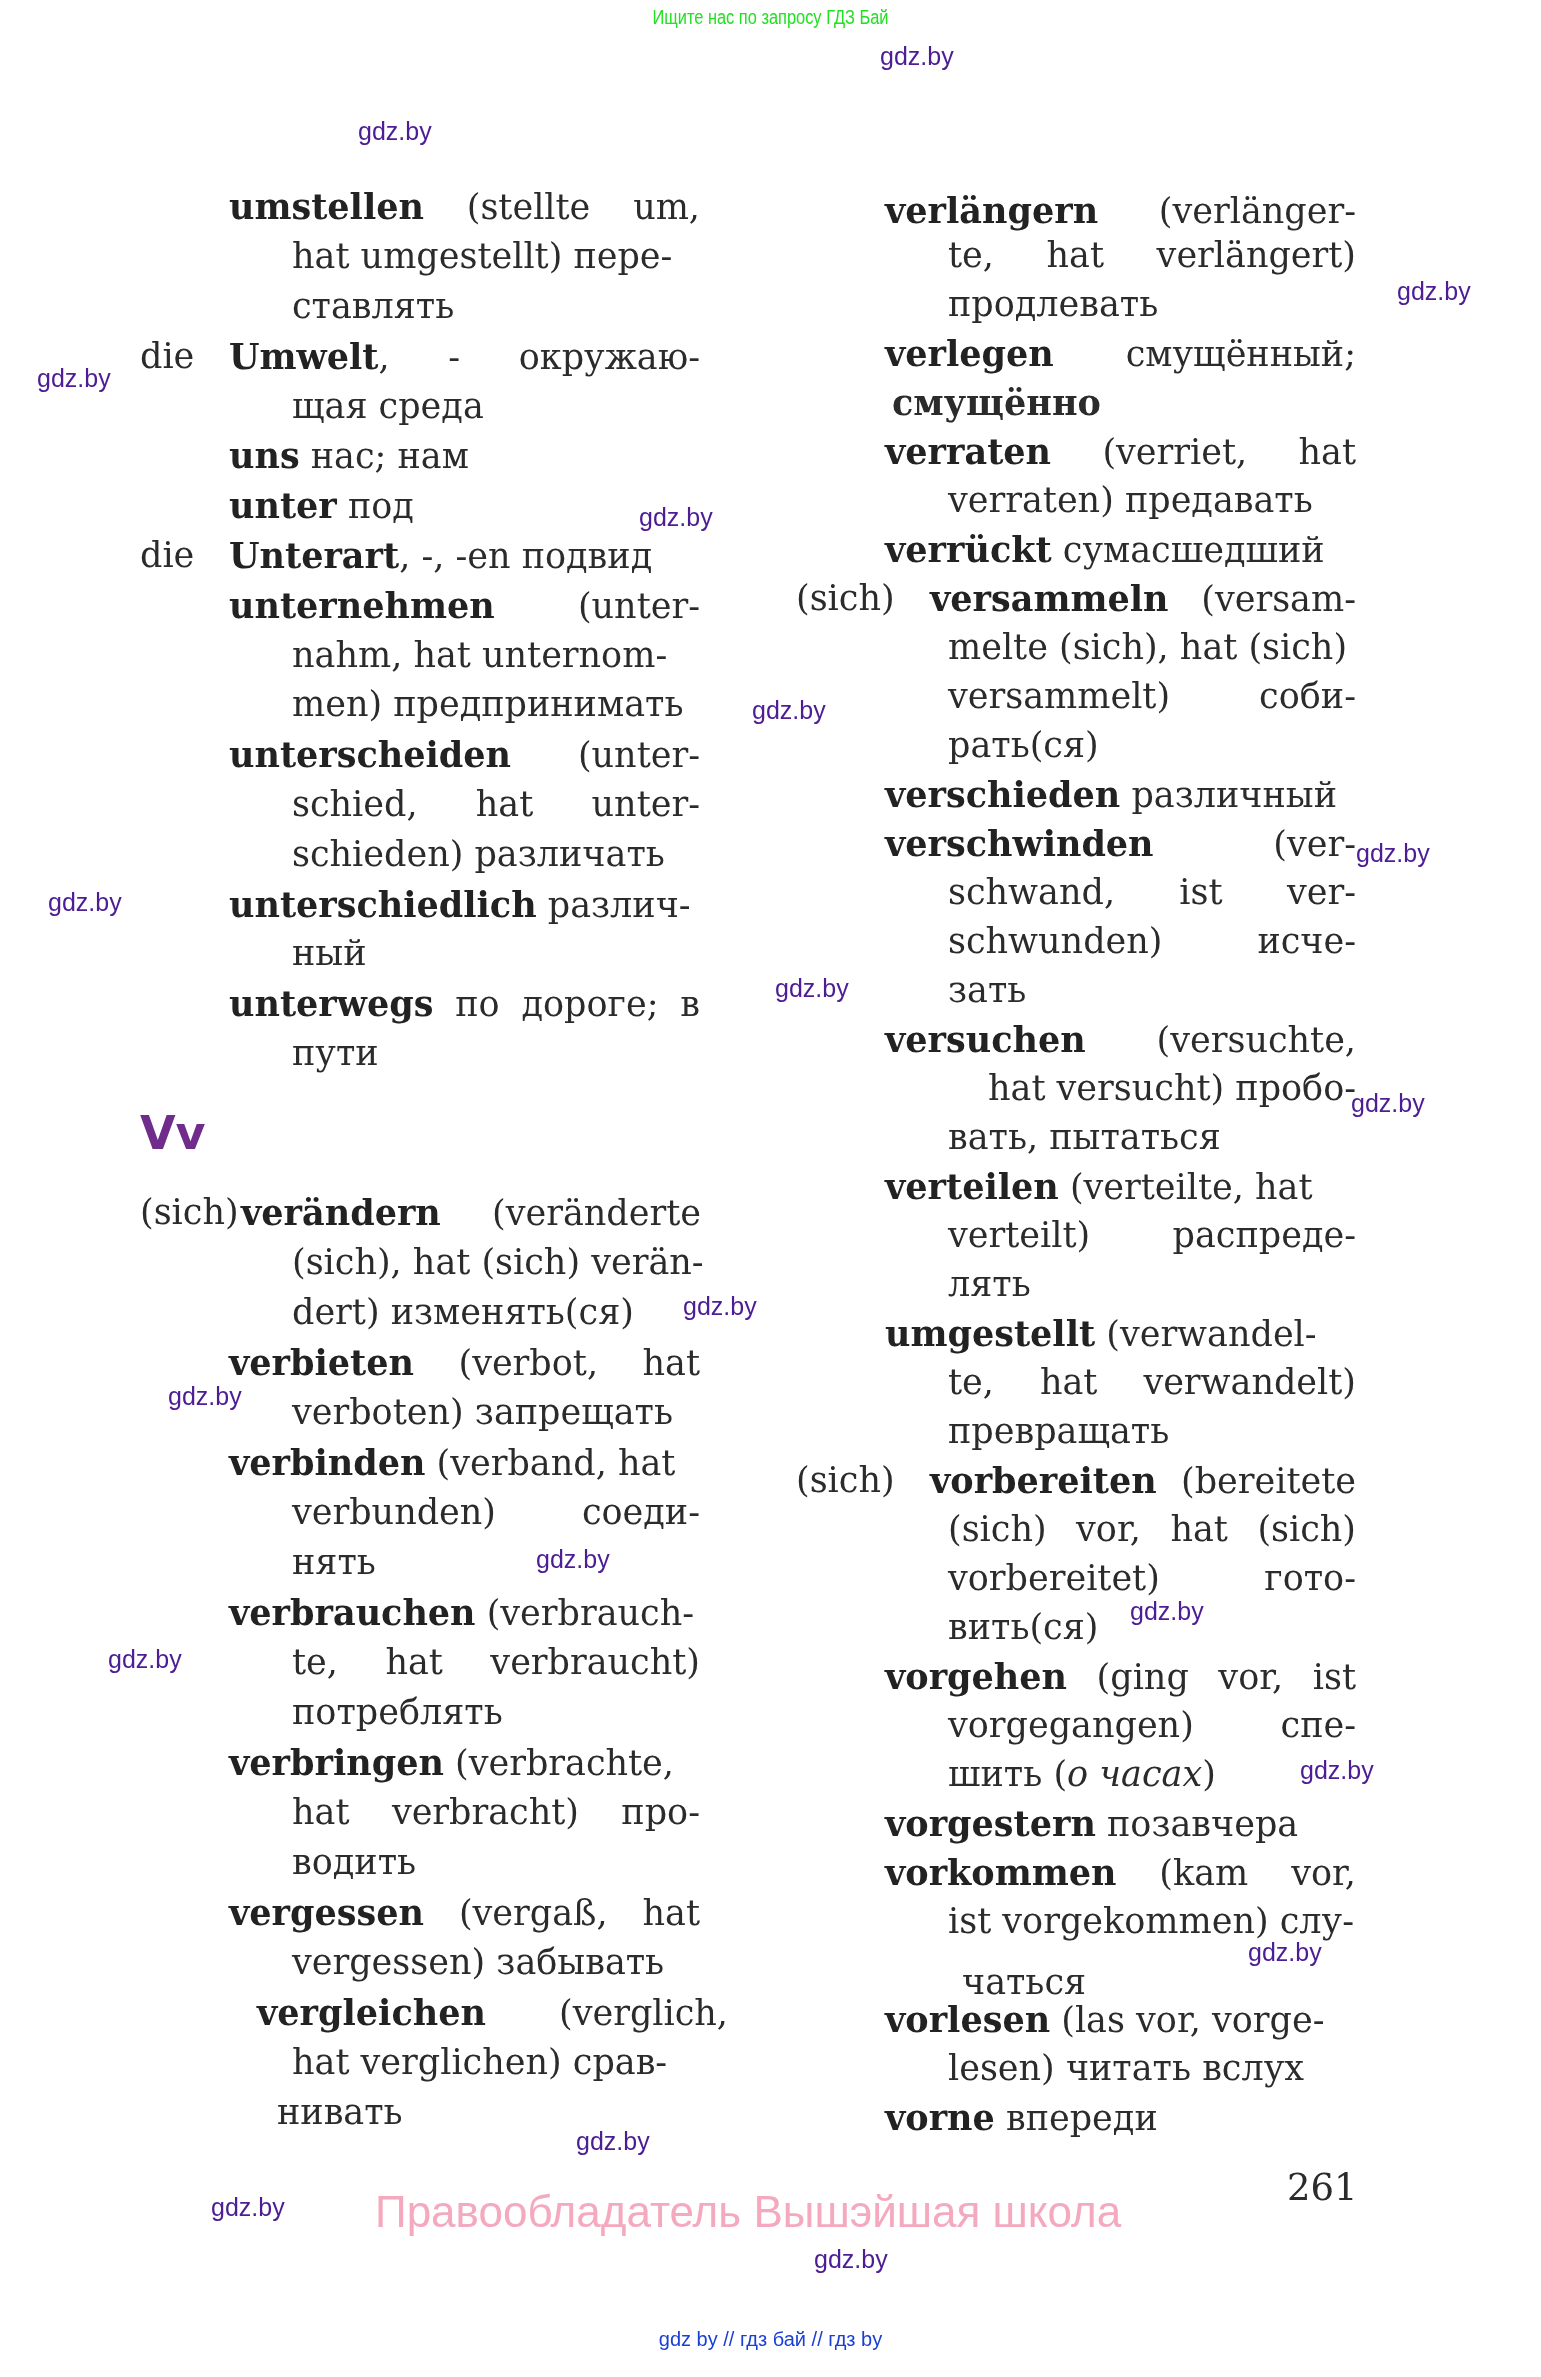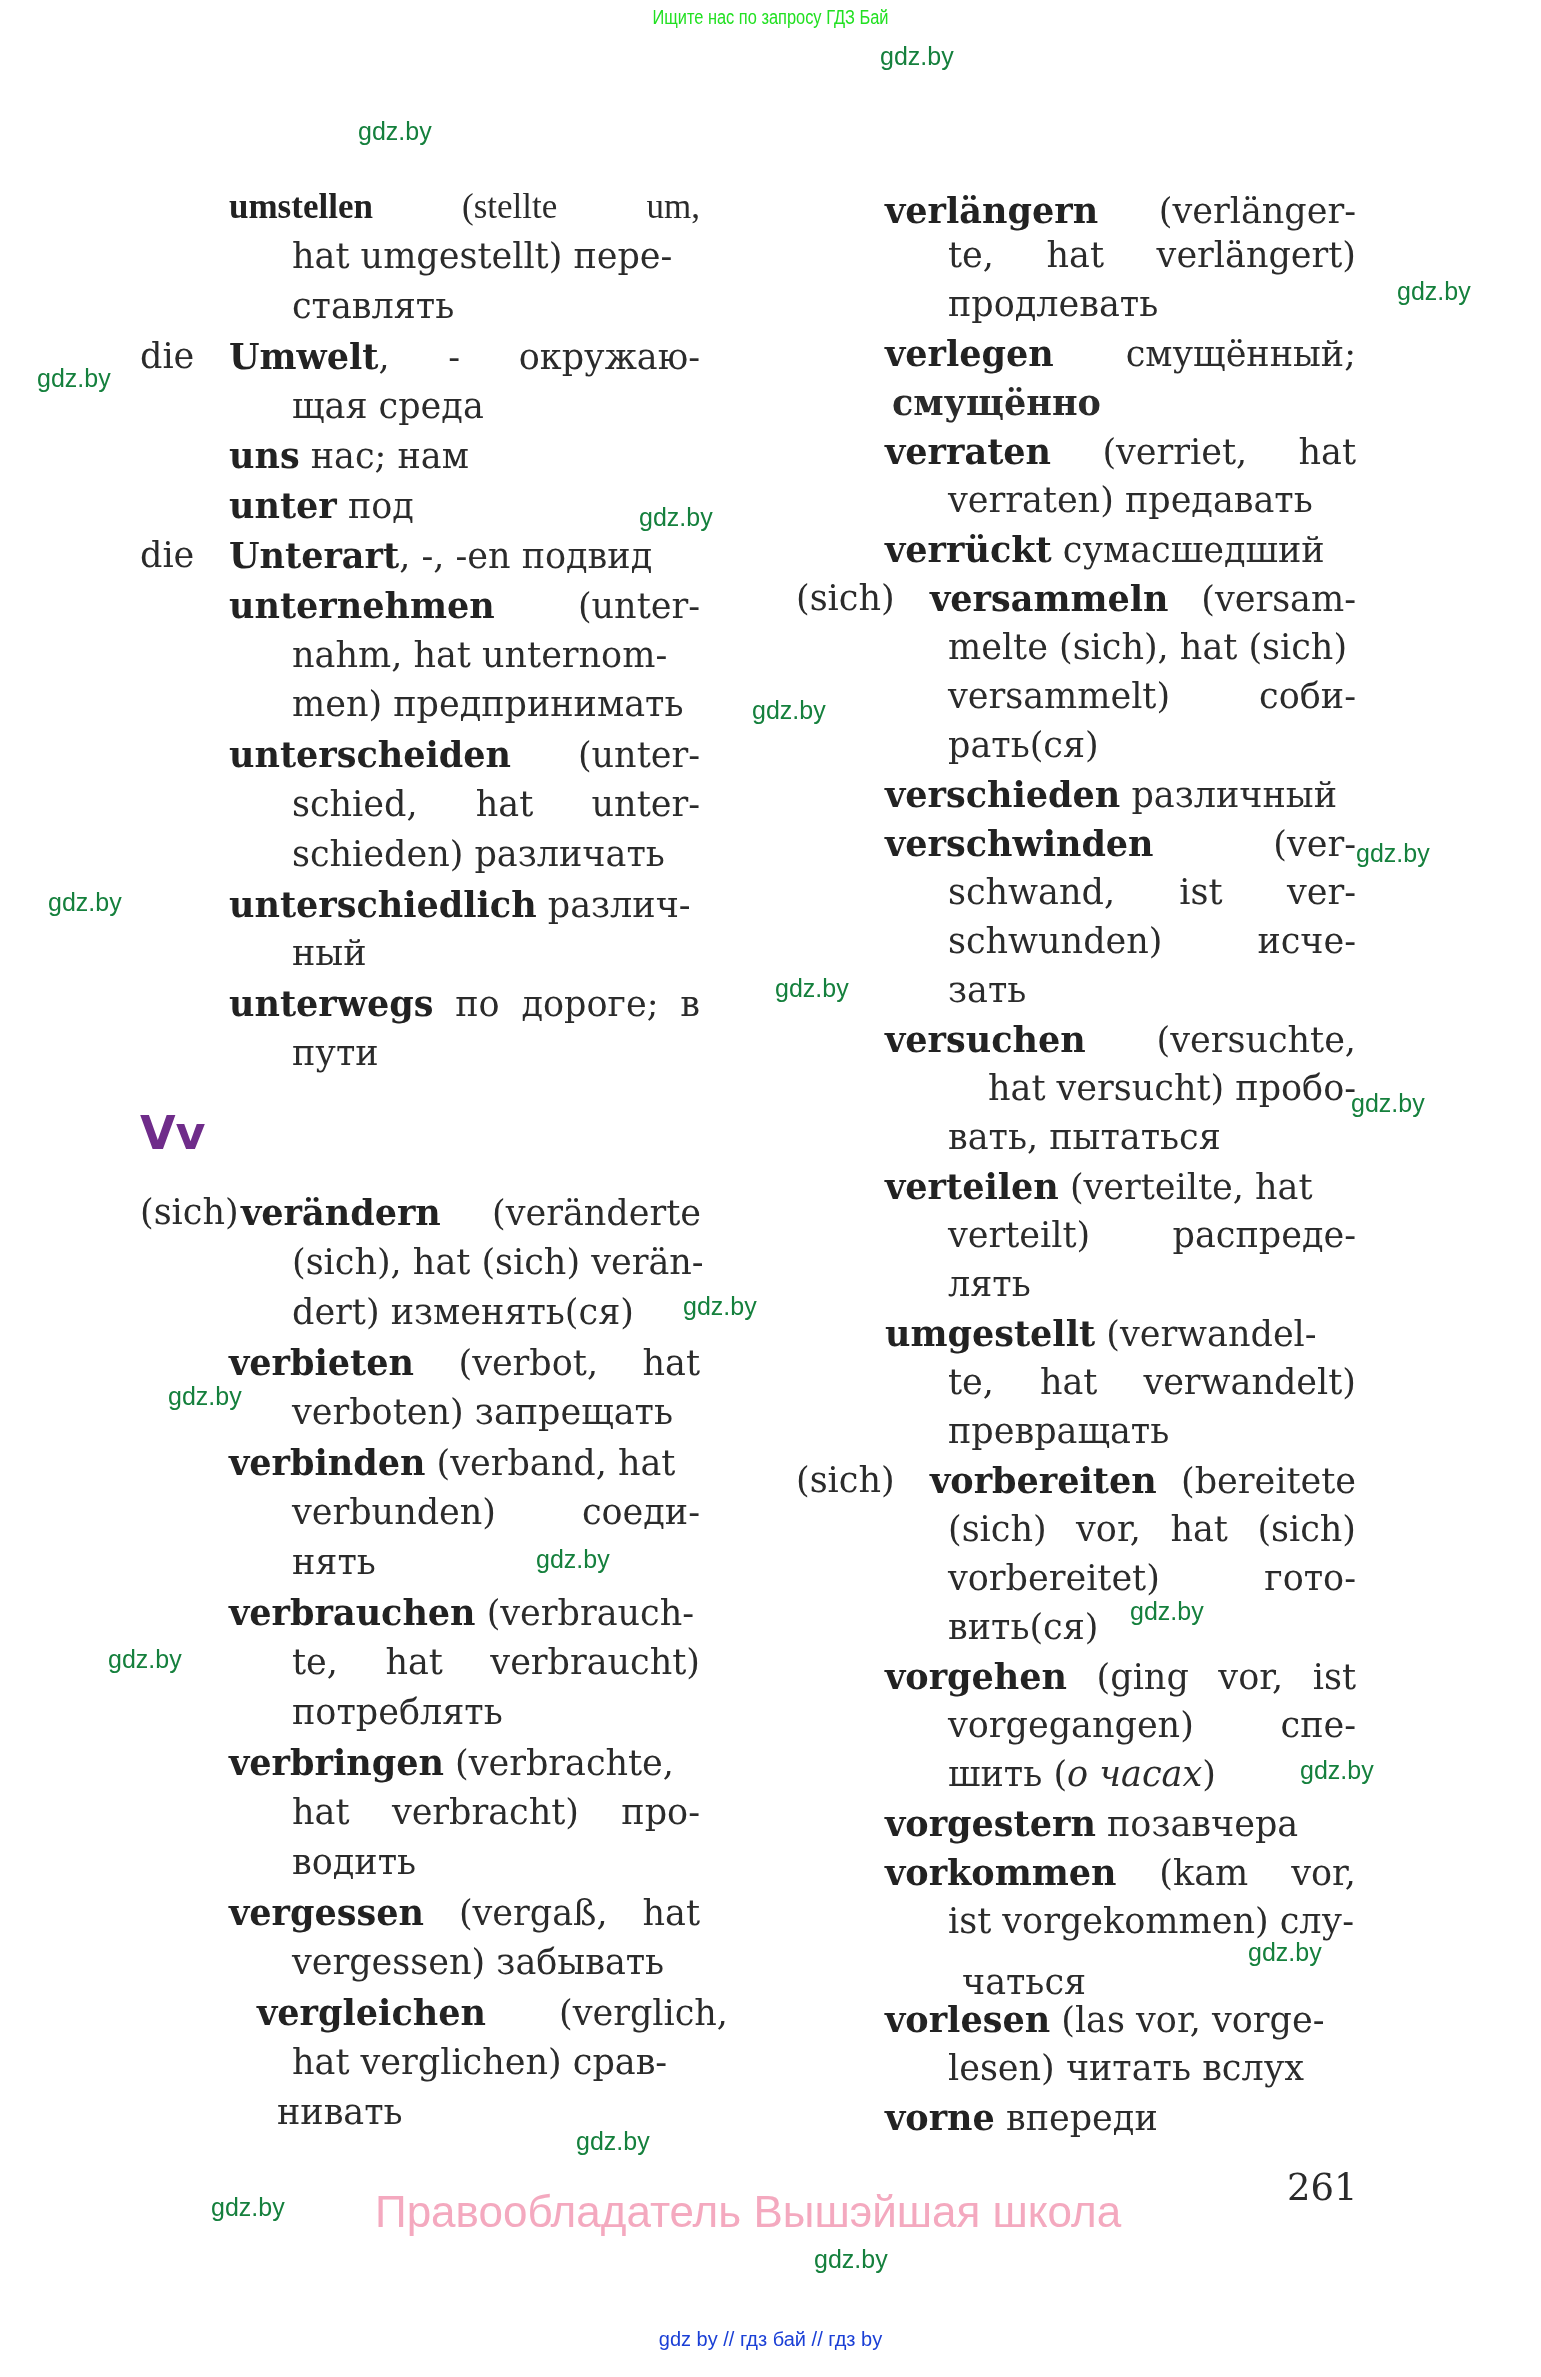"gdz.by" .wm { color: #15803d -> #4c1d95 }
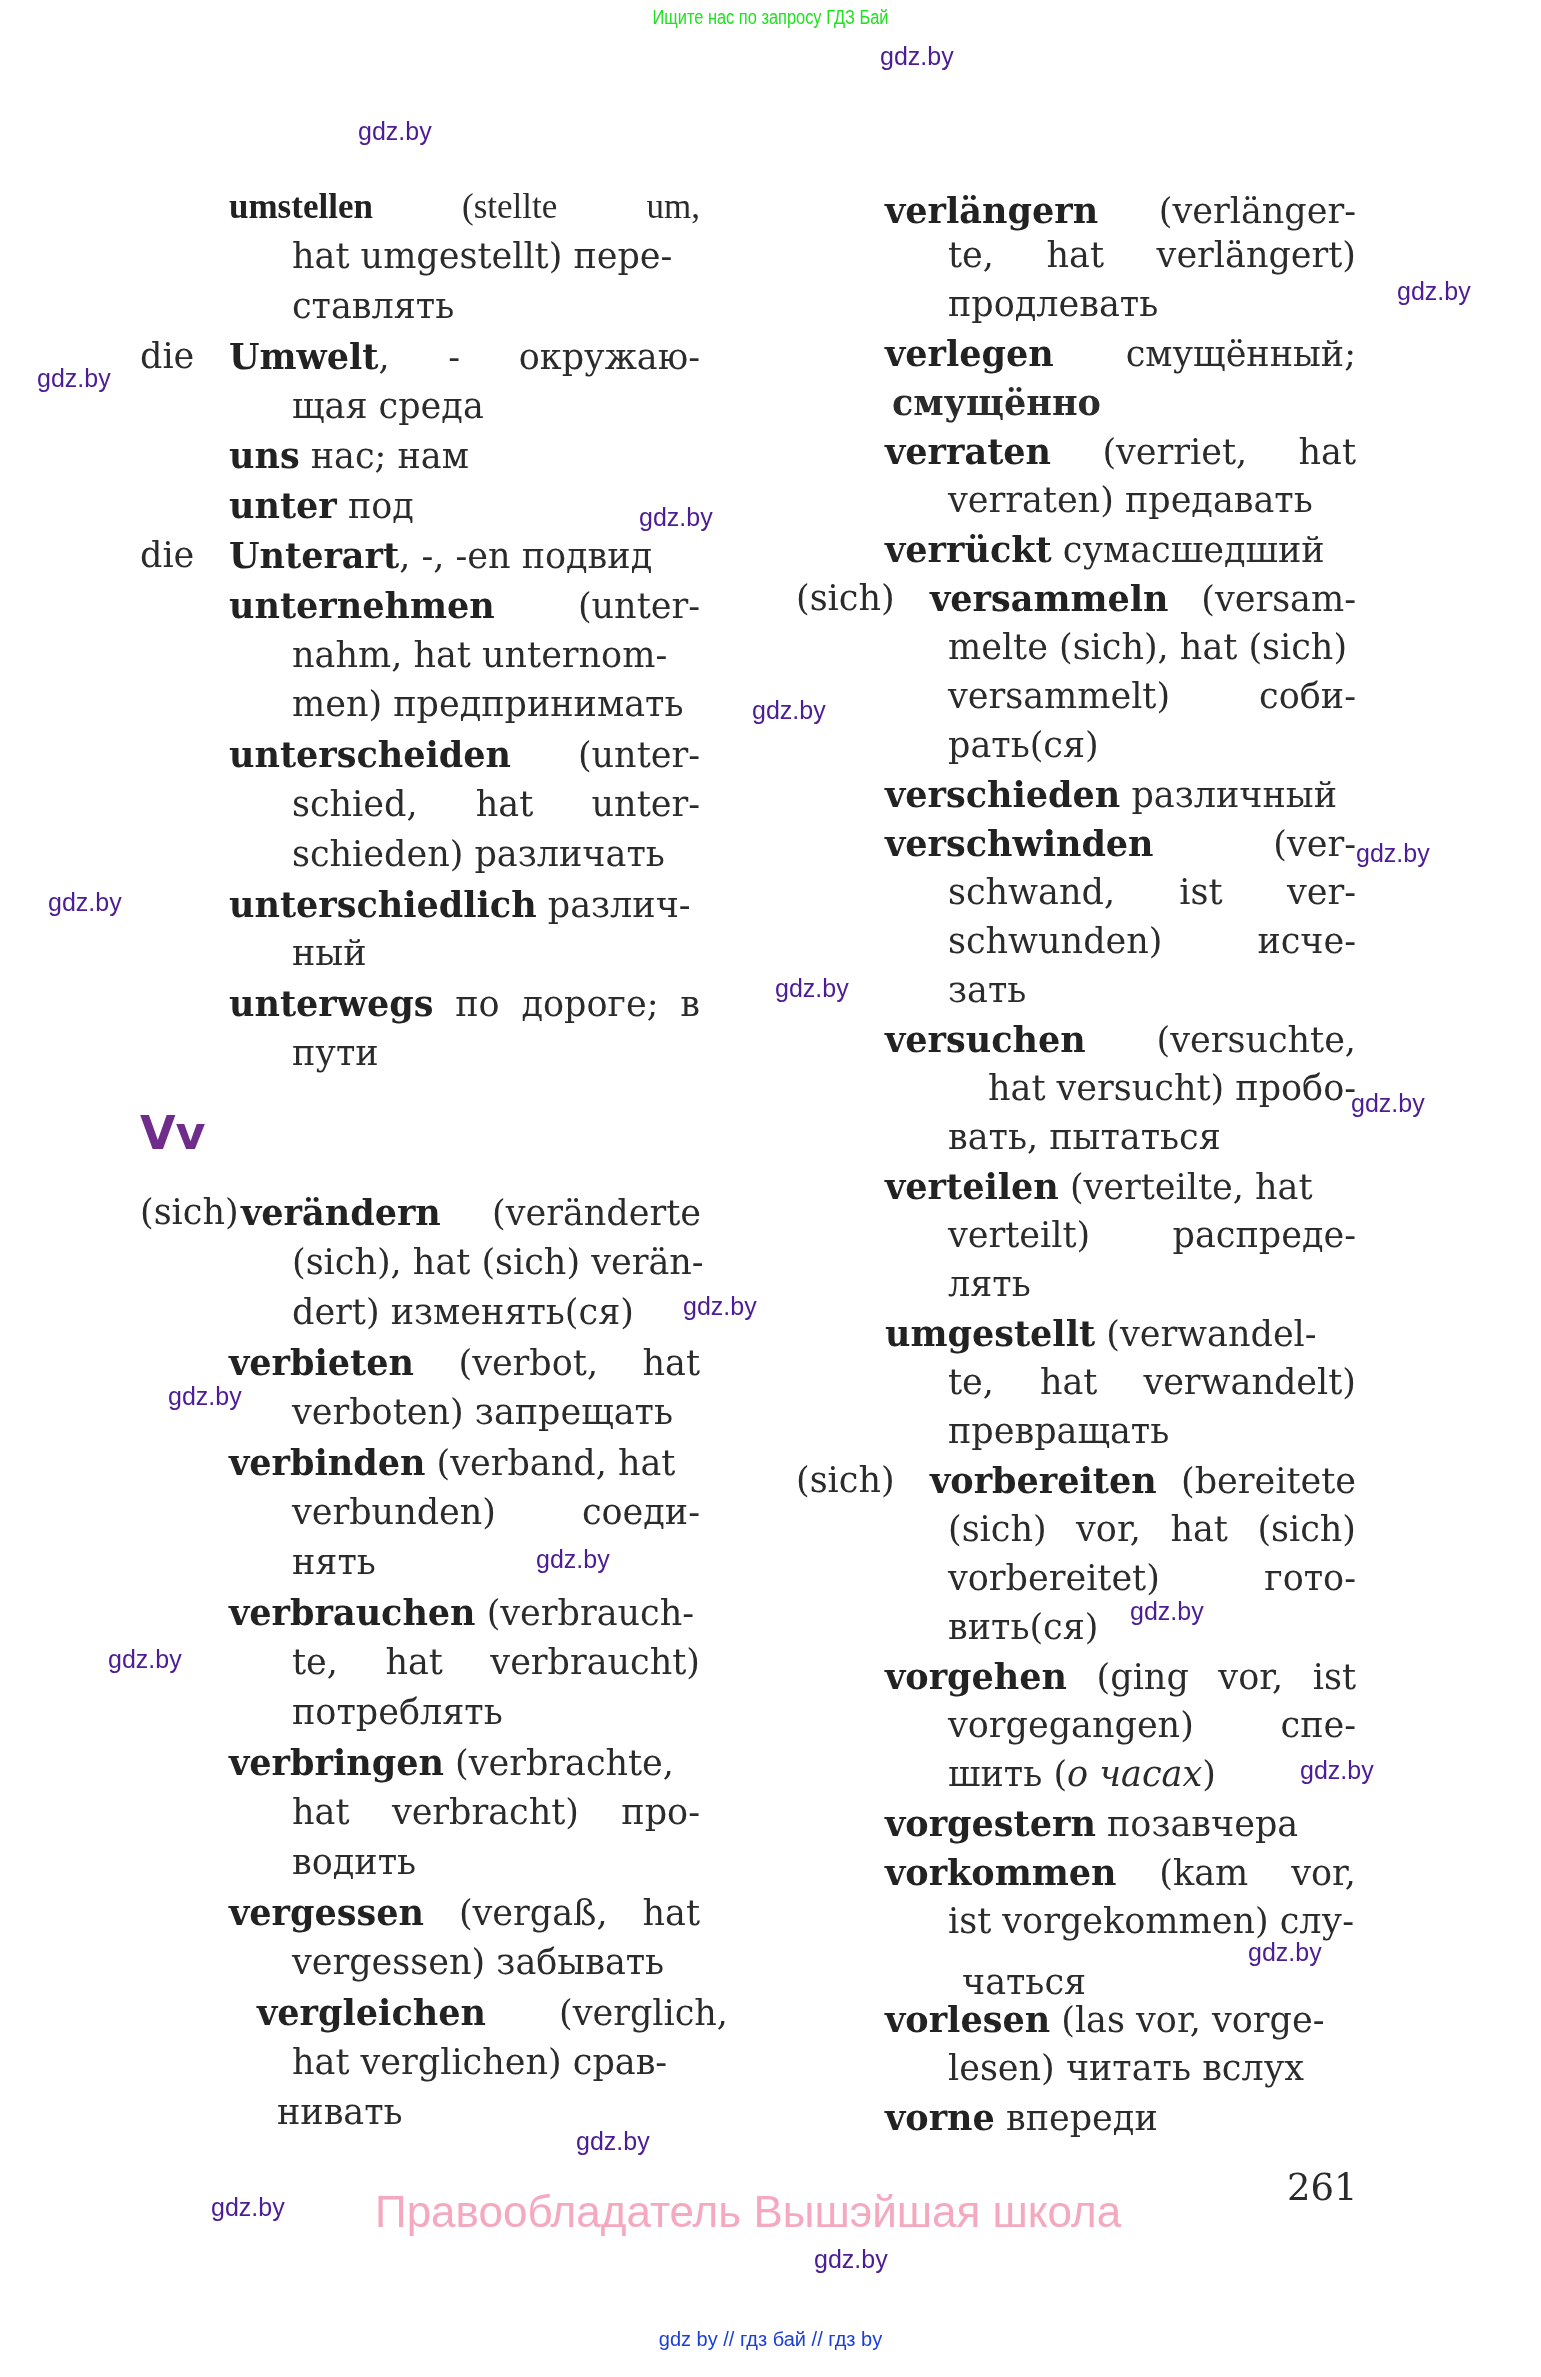"umstellen (stellte um," div.ln { font-family: Liberation Serif, serif -> none }
